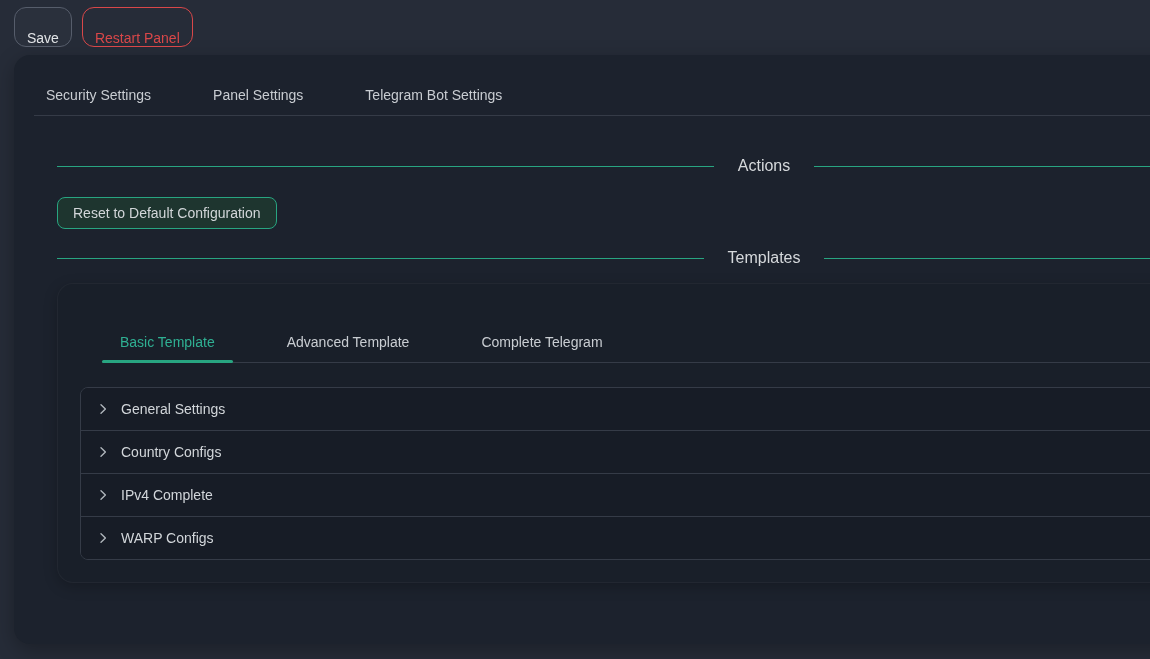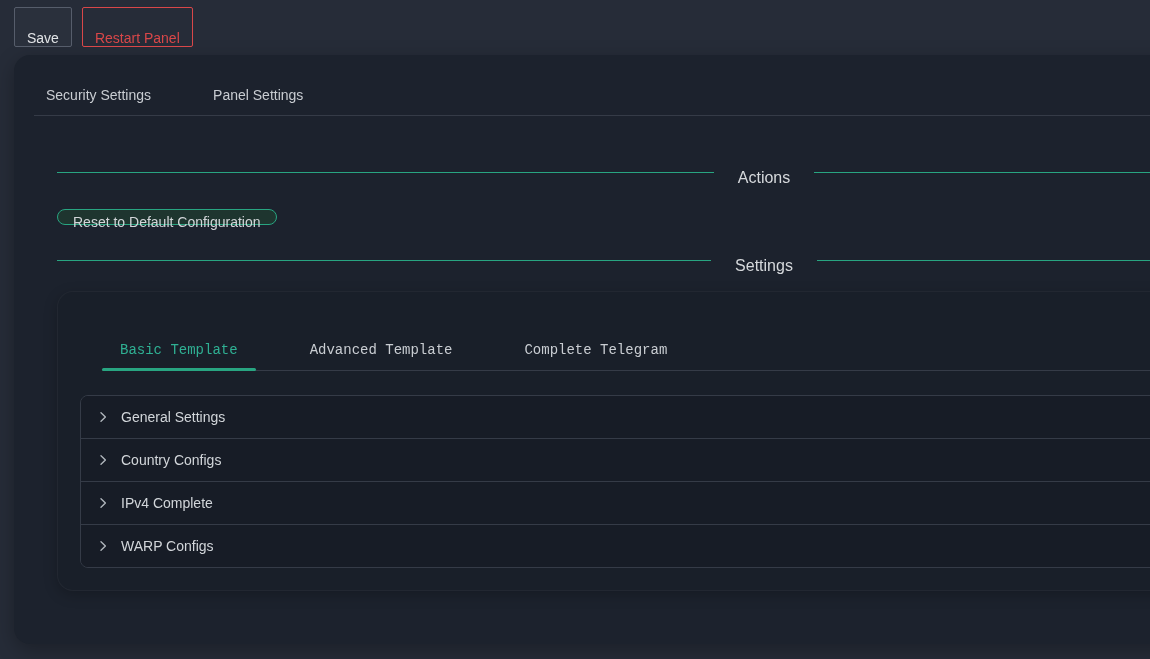"Save" .btn { border-radius: 2px -> 12px }
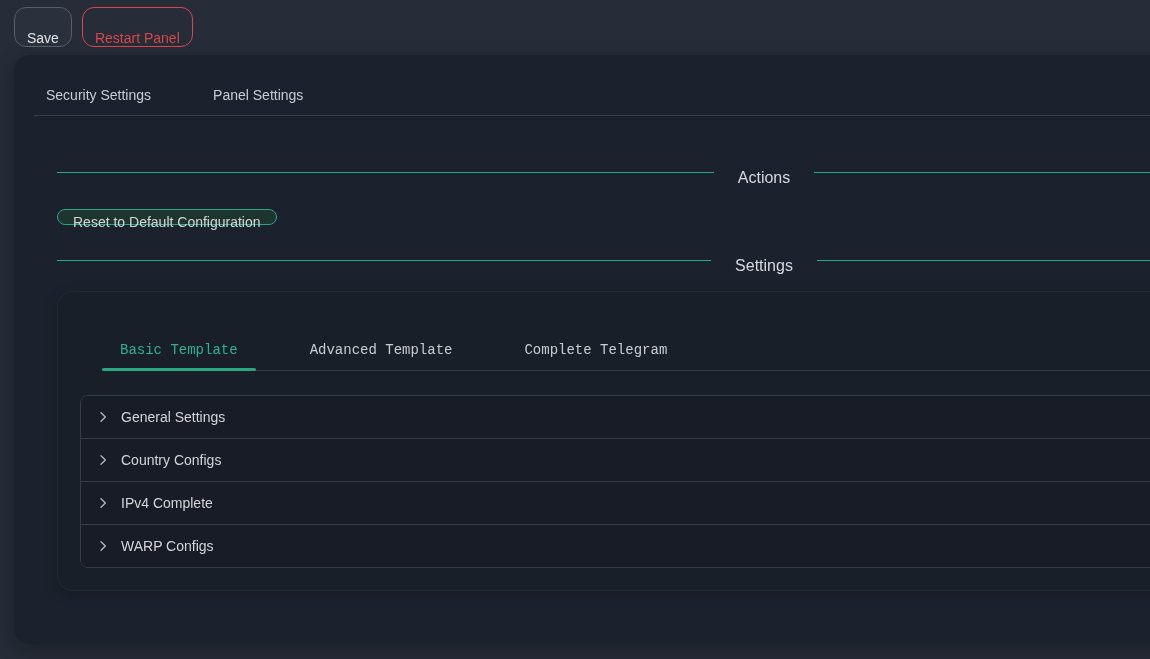"Telegram Bot Settings" div.tab { html: none -> <div>Telegram Bot Settings</div> }
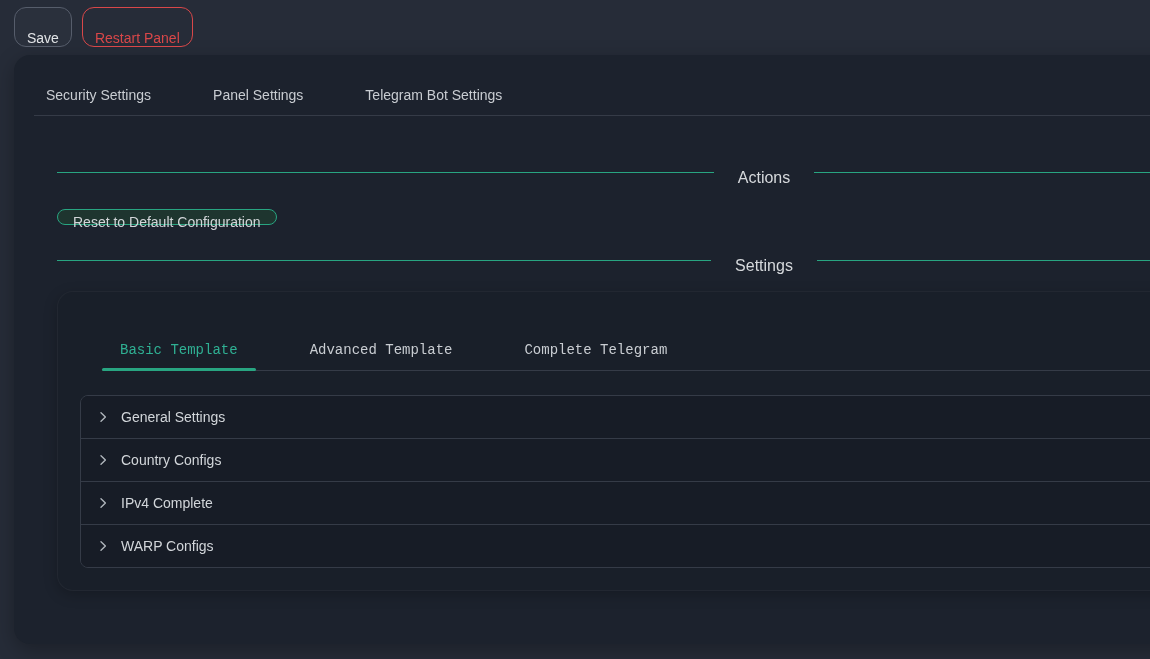"Actions" .divider .divider-title { margin-top: 12px -> none }
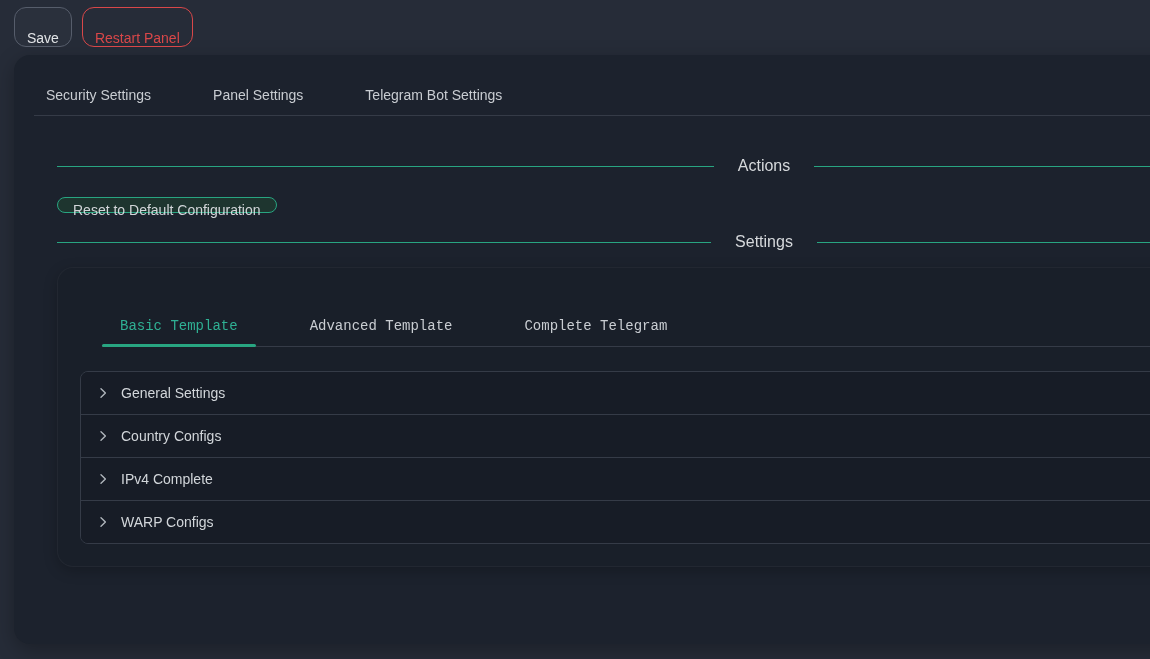"Reset to Default Configuration" .btn-reset { height: 16px -> 32px }
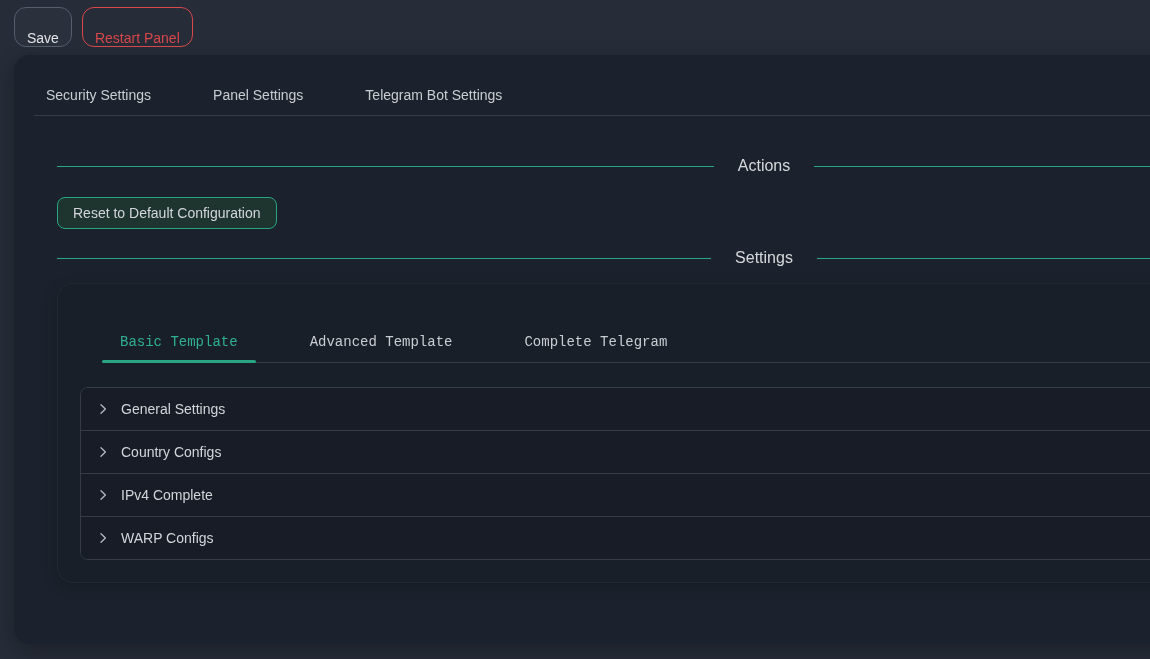"Settings" span.divider-title { text: Settings -> Templates }
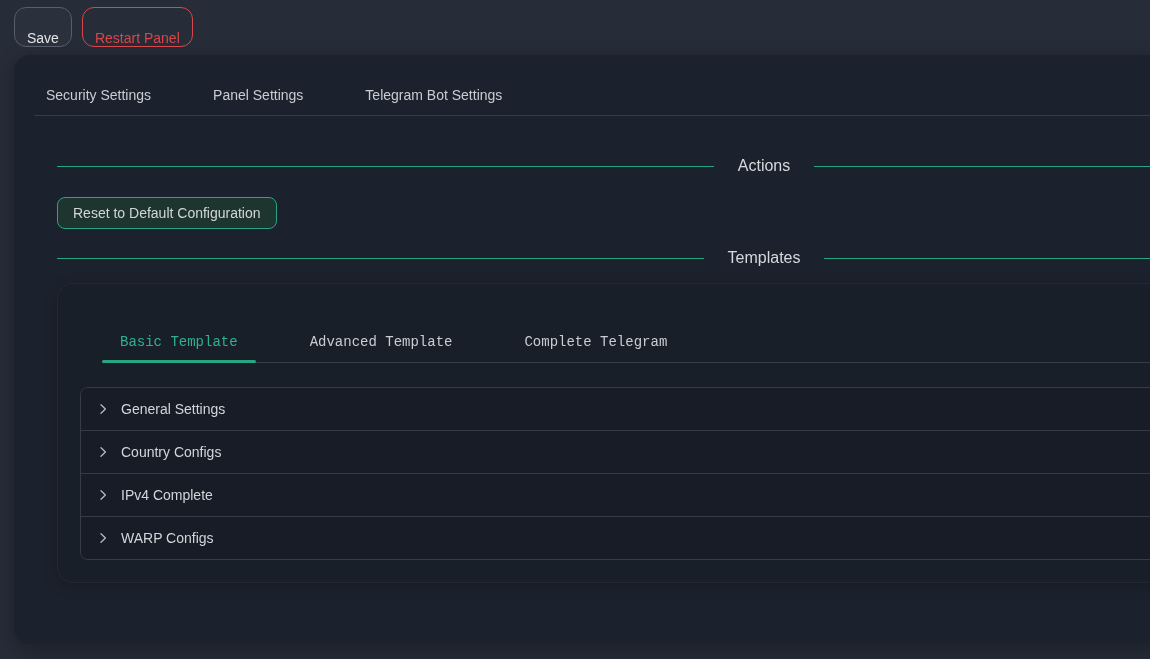"Basic Template" .inner-tabs .tab { font-family: Liberation Mono, monospace -> none }
